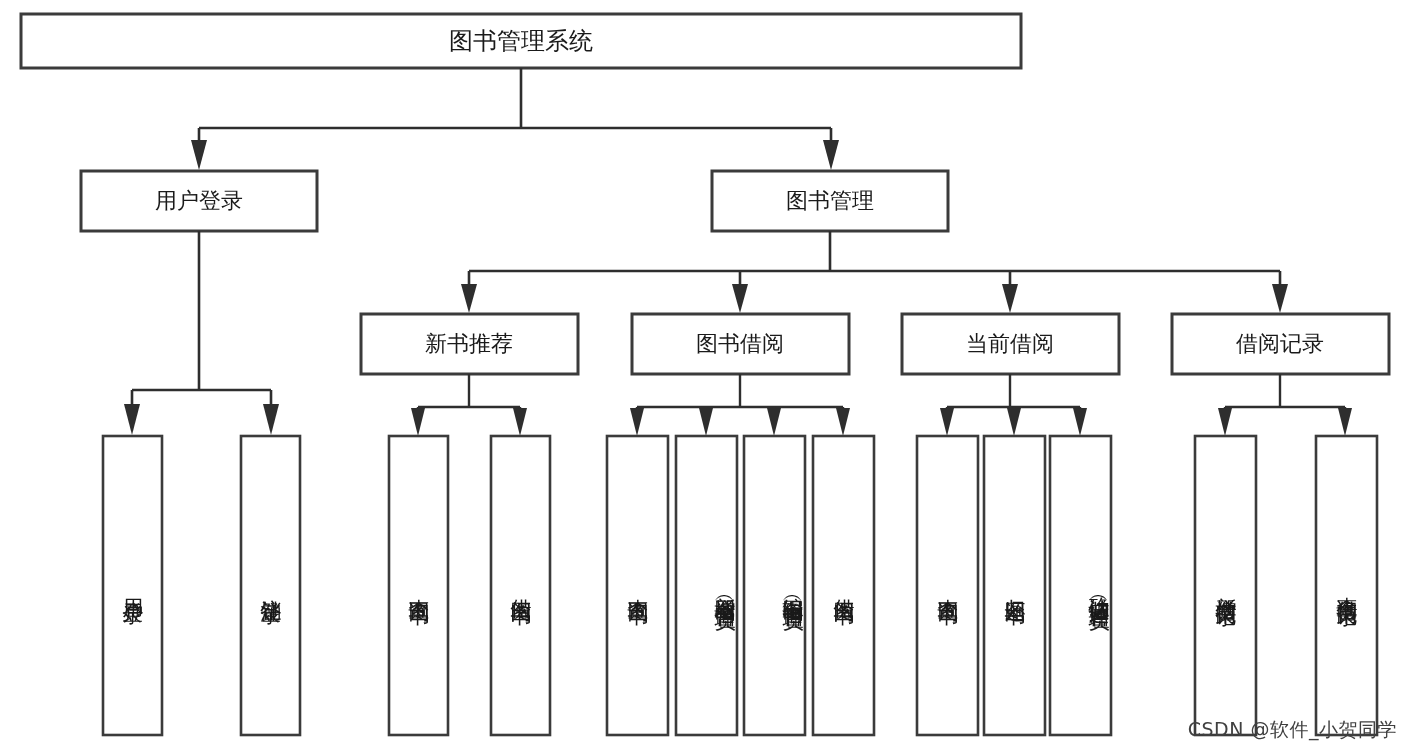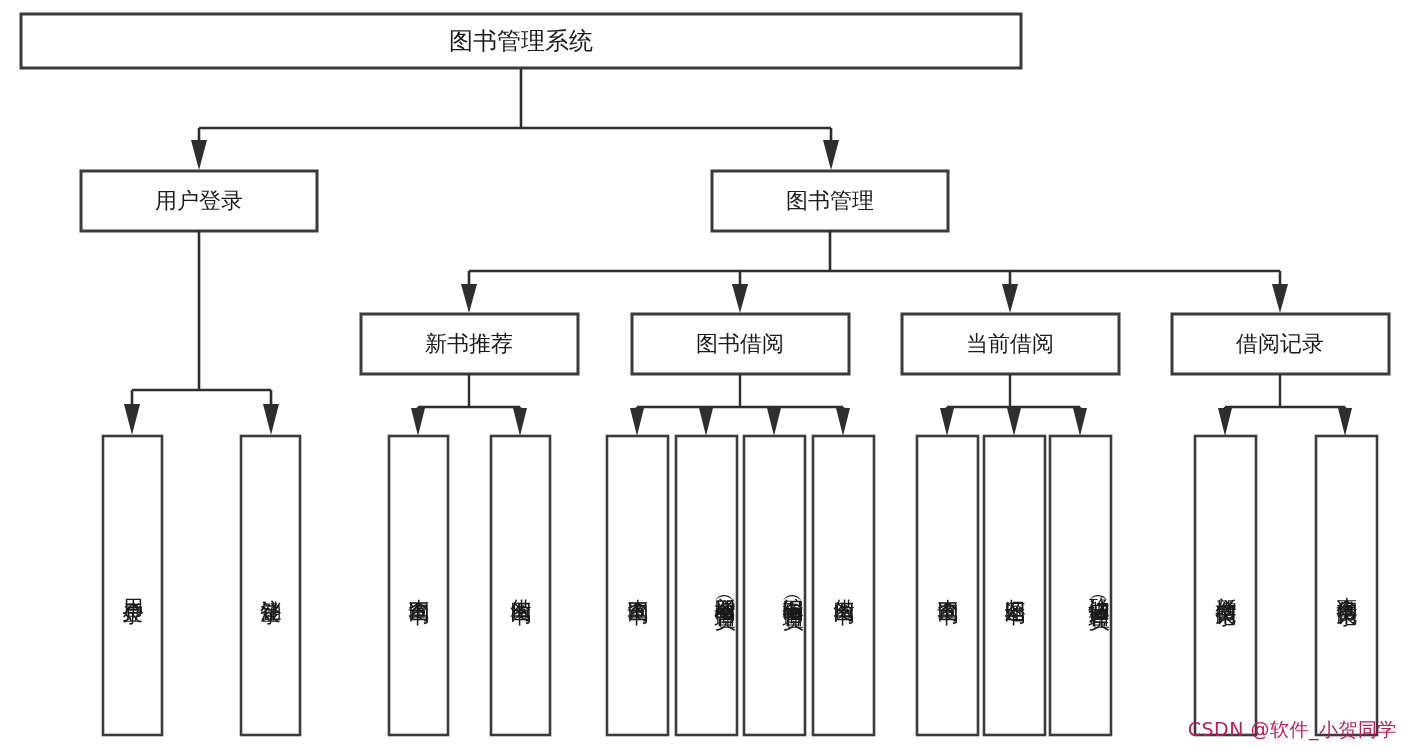"CSDN @软件_小贺同学" .watermark { color: #be185d -> #404040 }
